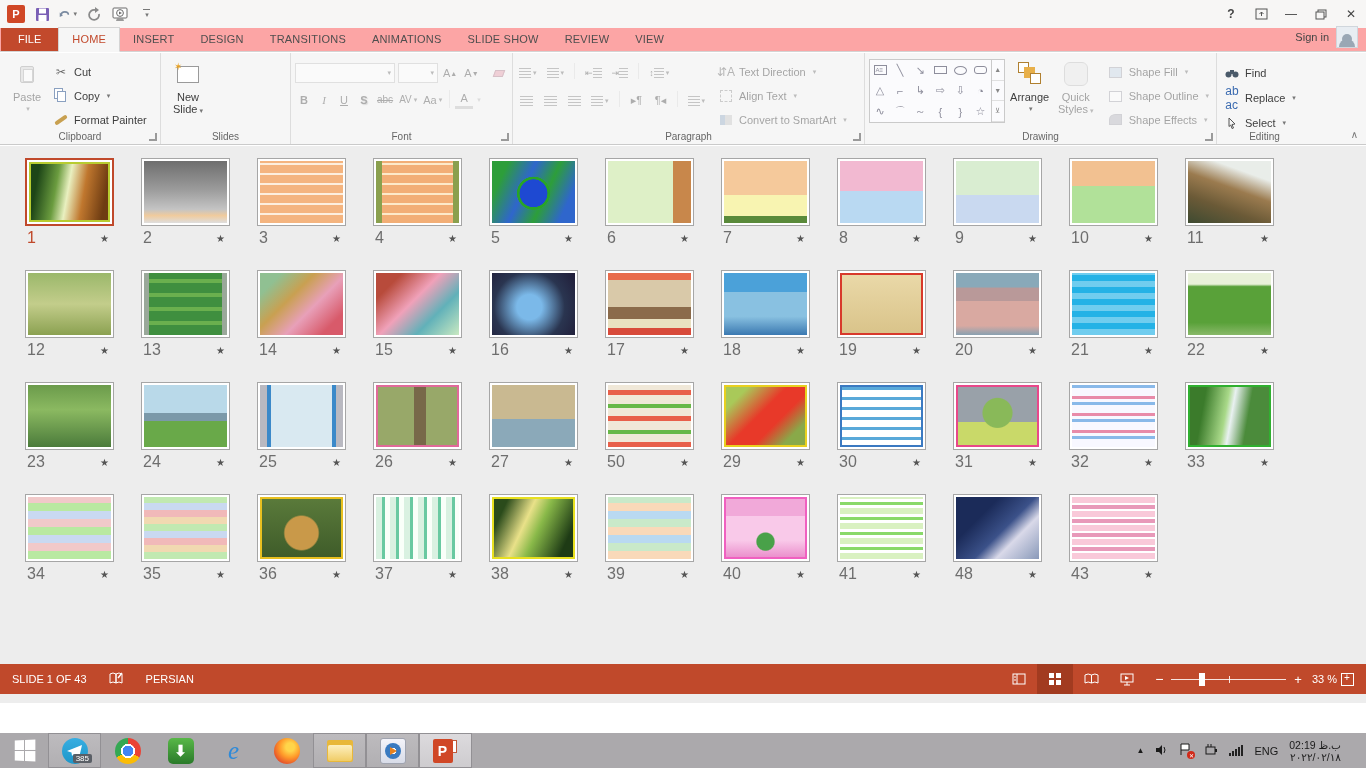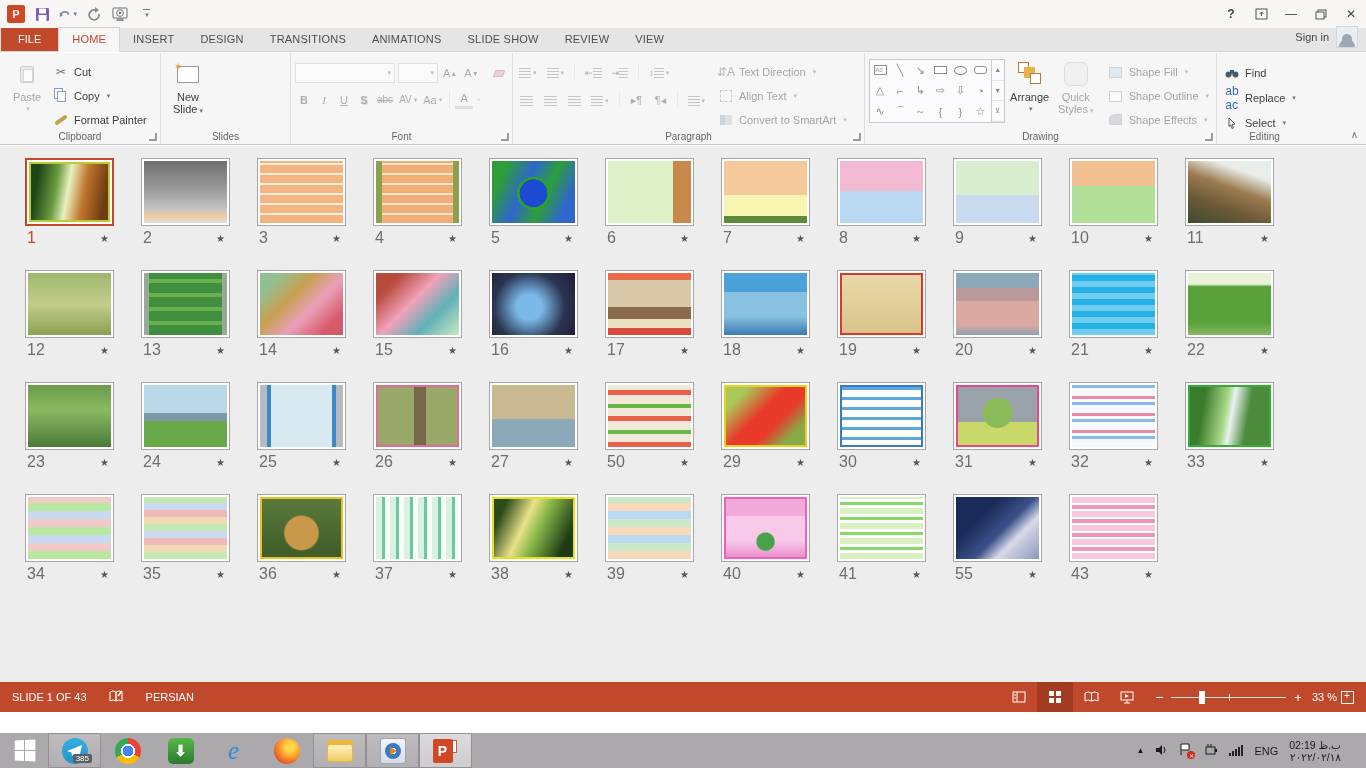"FILE" .tabrow { background: #e5e5e5 -> #fca5a5 }
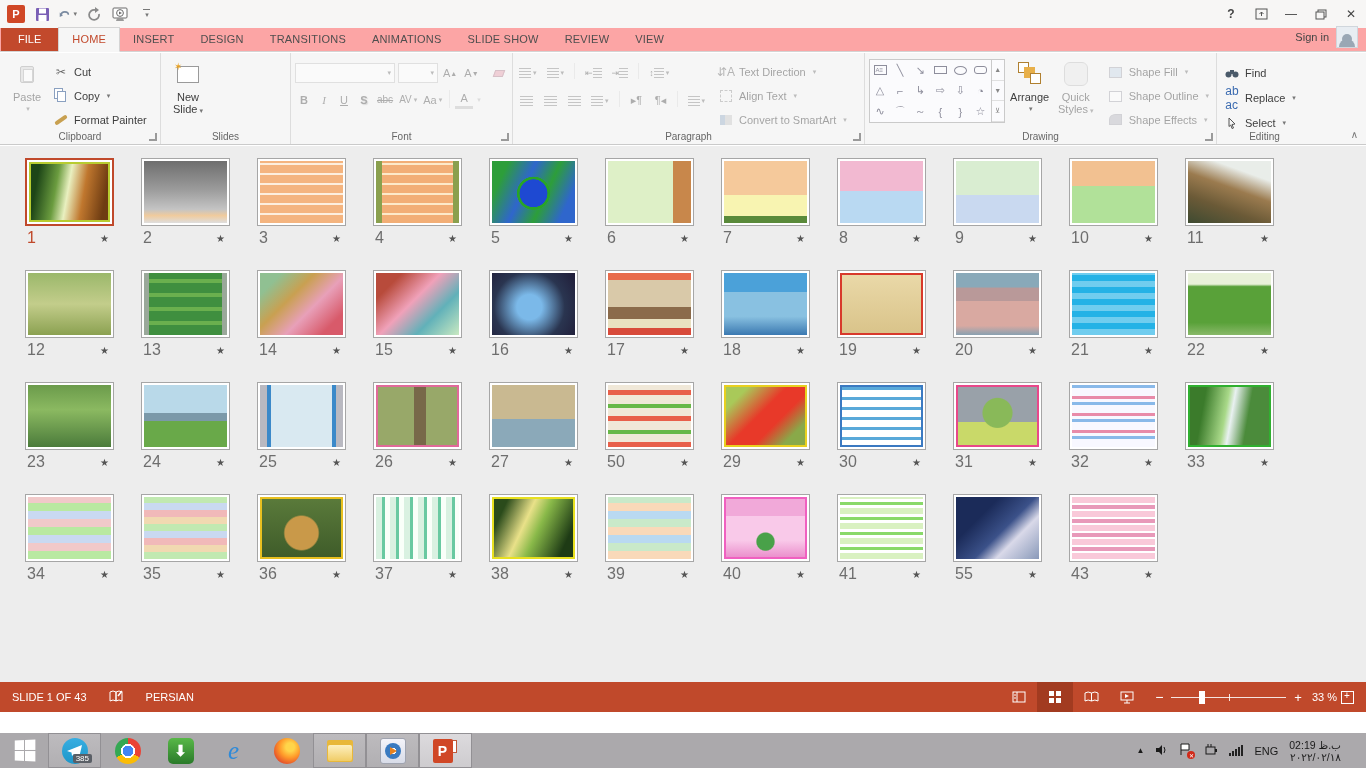"55" span.num { text: 55 -> 48 }
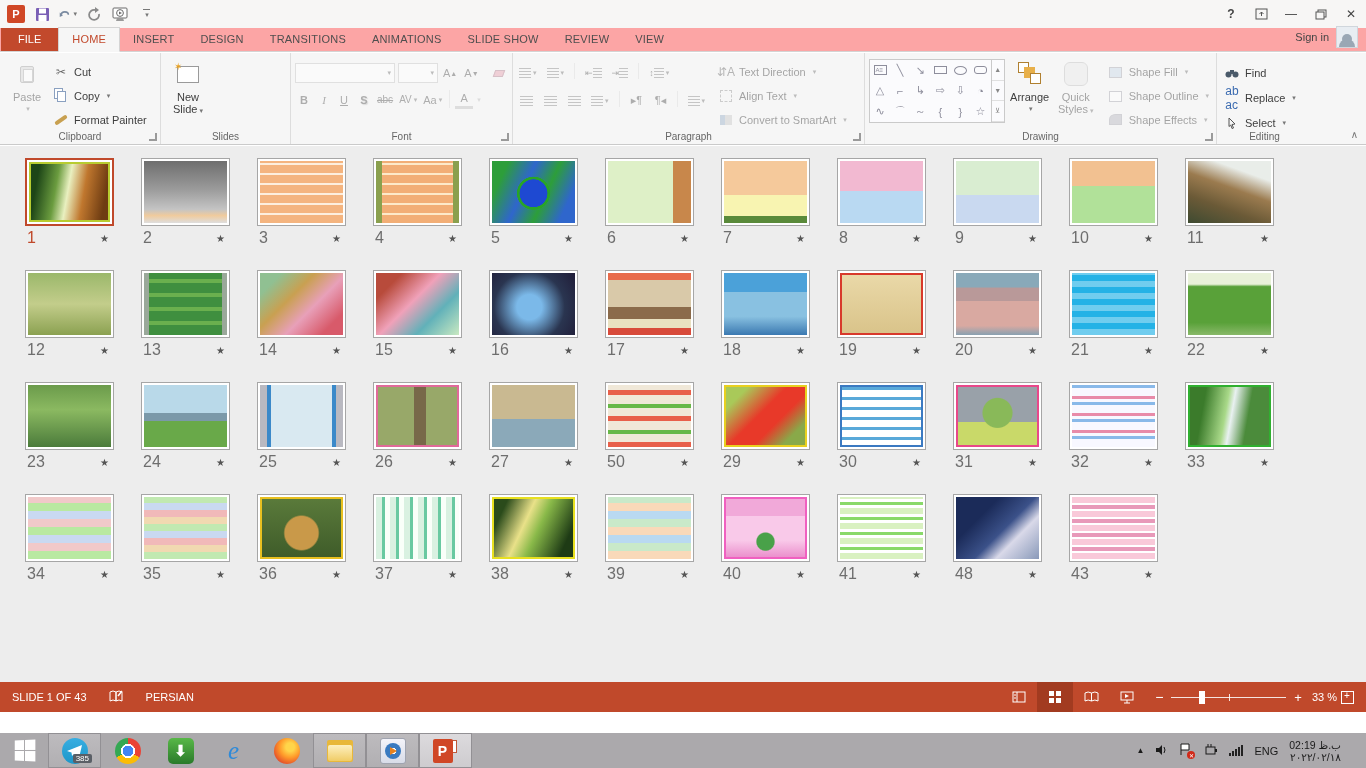"SLIDE 1 OF 43" .statusbar { top: 682px -> 664px }
